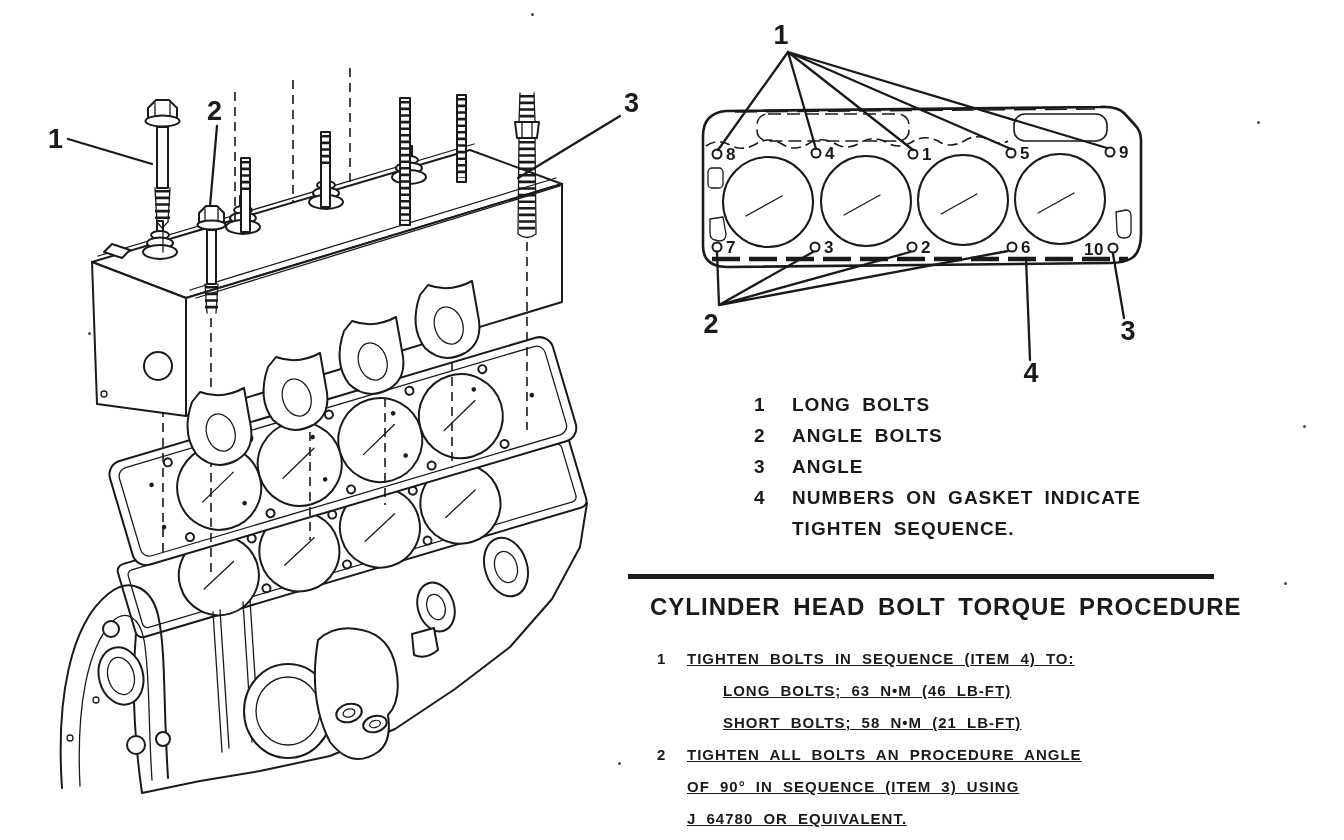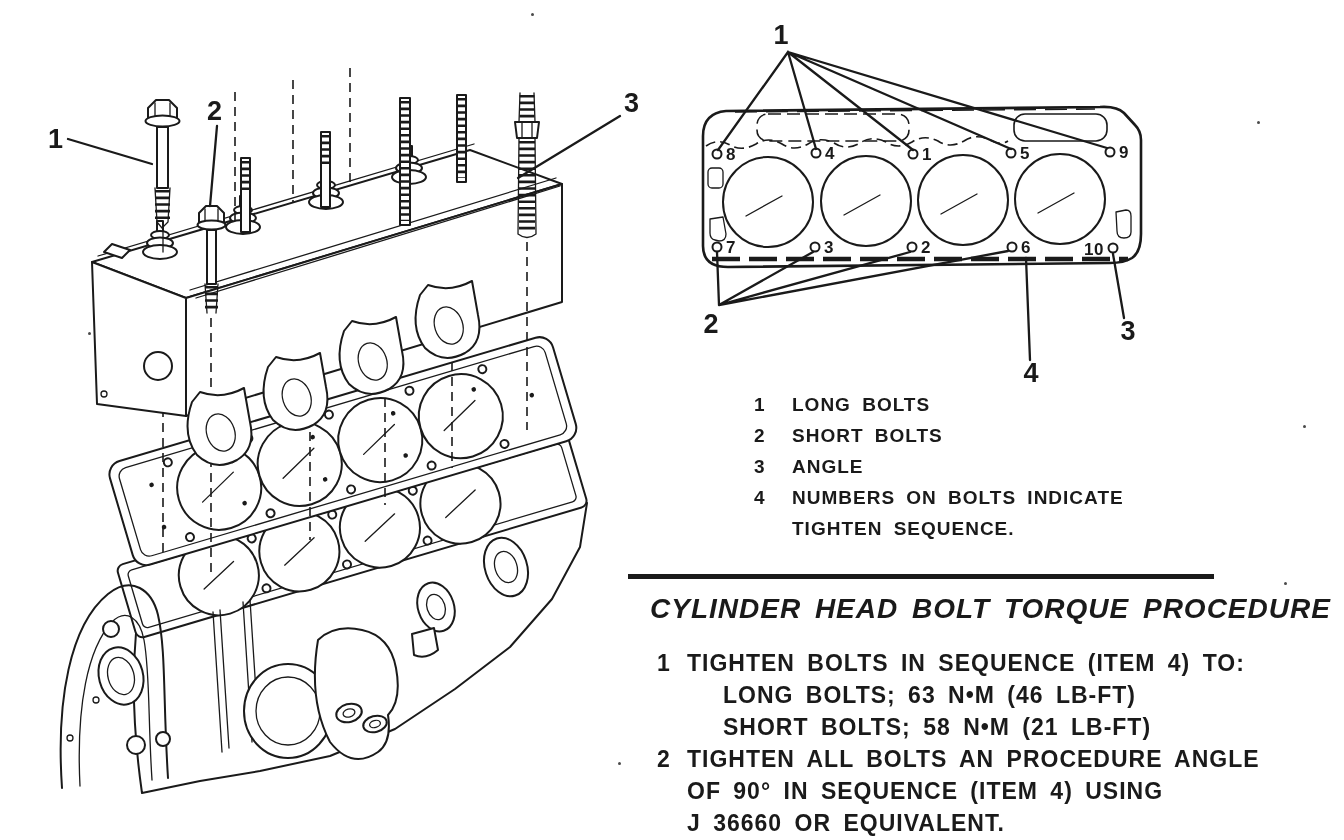"SHORT BOLTS" span { text: SHORT -> ANGLE }
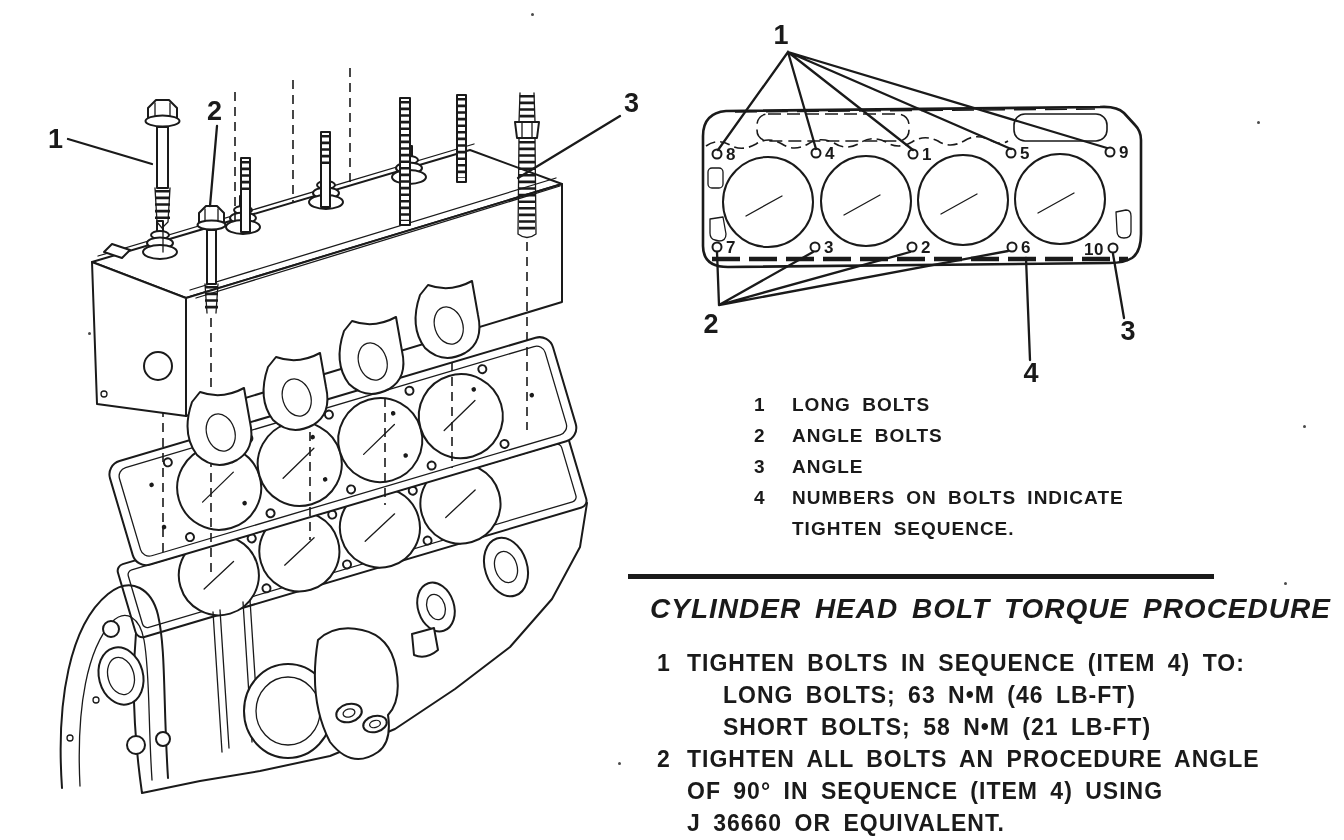"NUMBERS ON BOLTS INDICATE" span { text: BOLTS -> GASKET }
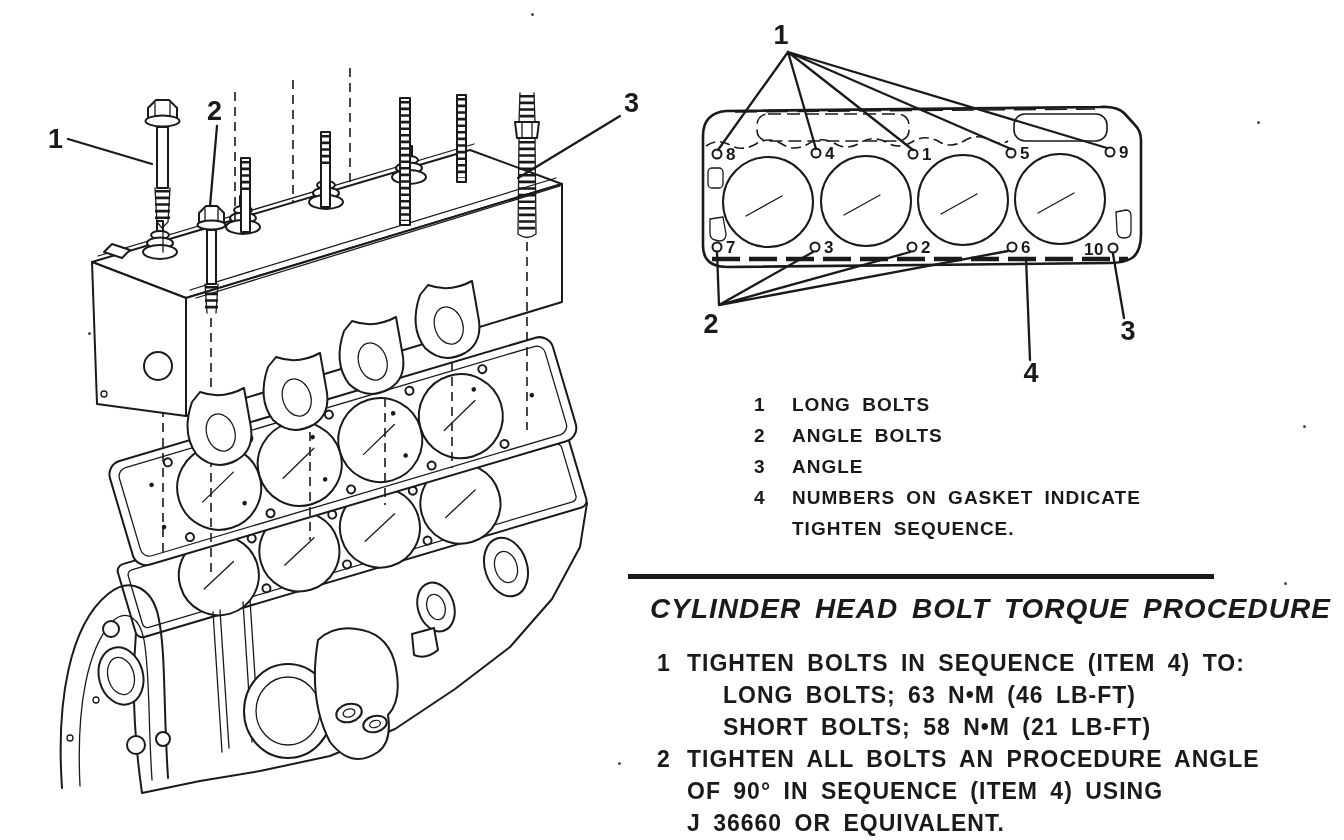"CYLINDER HEAD BOLT TORQUE PROCEDURE" .proc-title { font-size: 28px -> 24px; font-style: italic -> none }
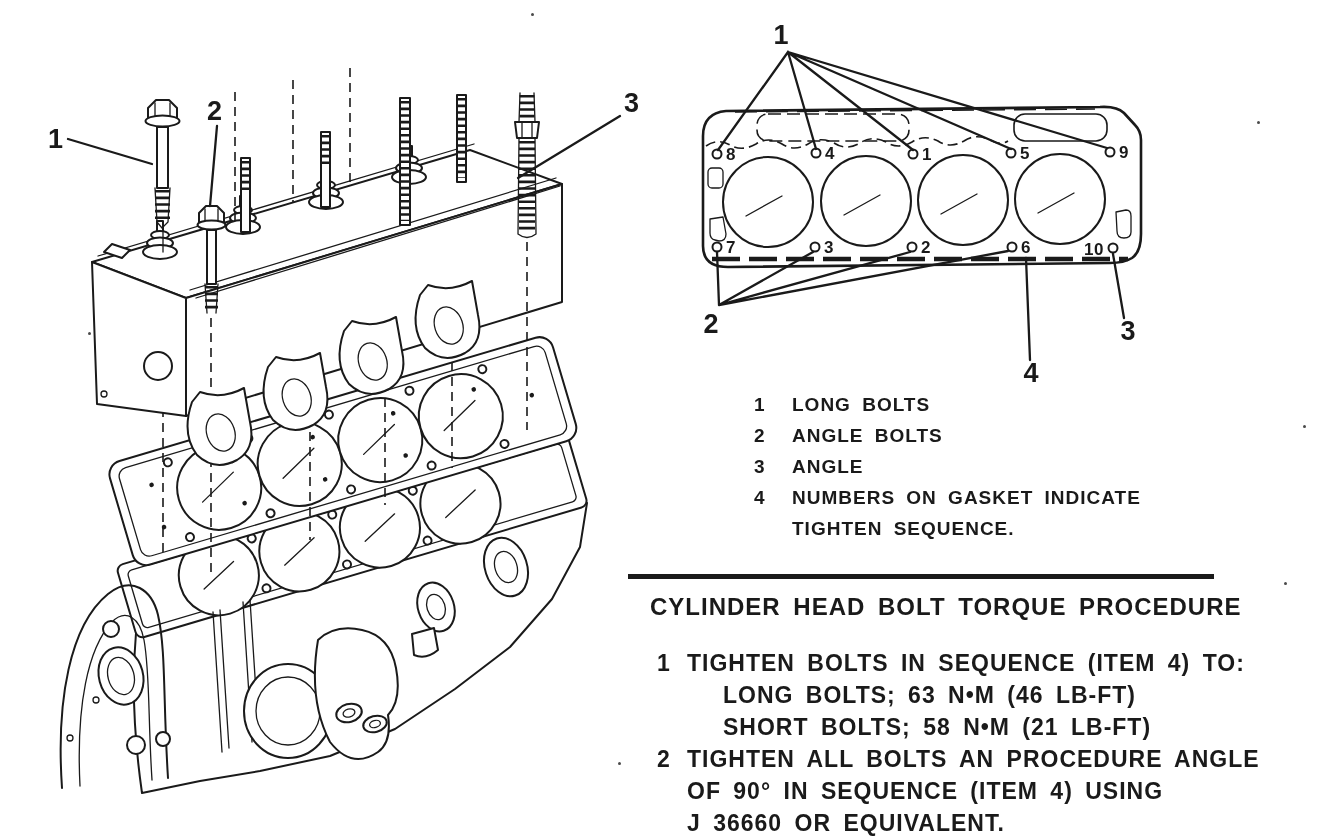"1 TIGHTEN BOLTS IN SEQUENCE" .proc-row { font-size: 23px -> 15px; text-decoration: none -> underline }
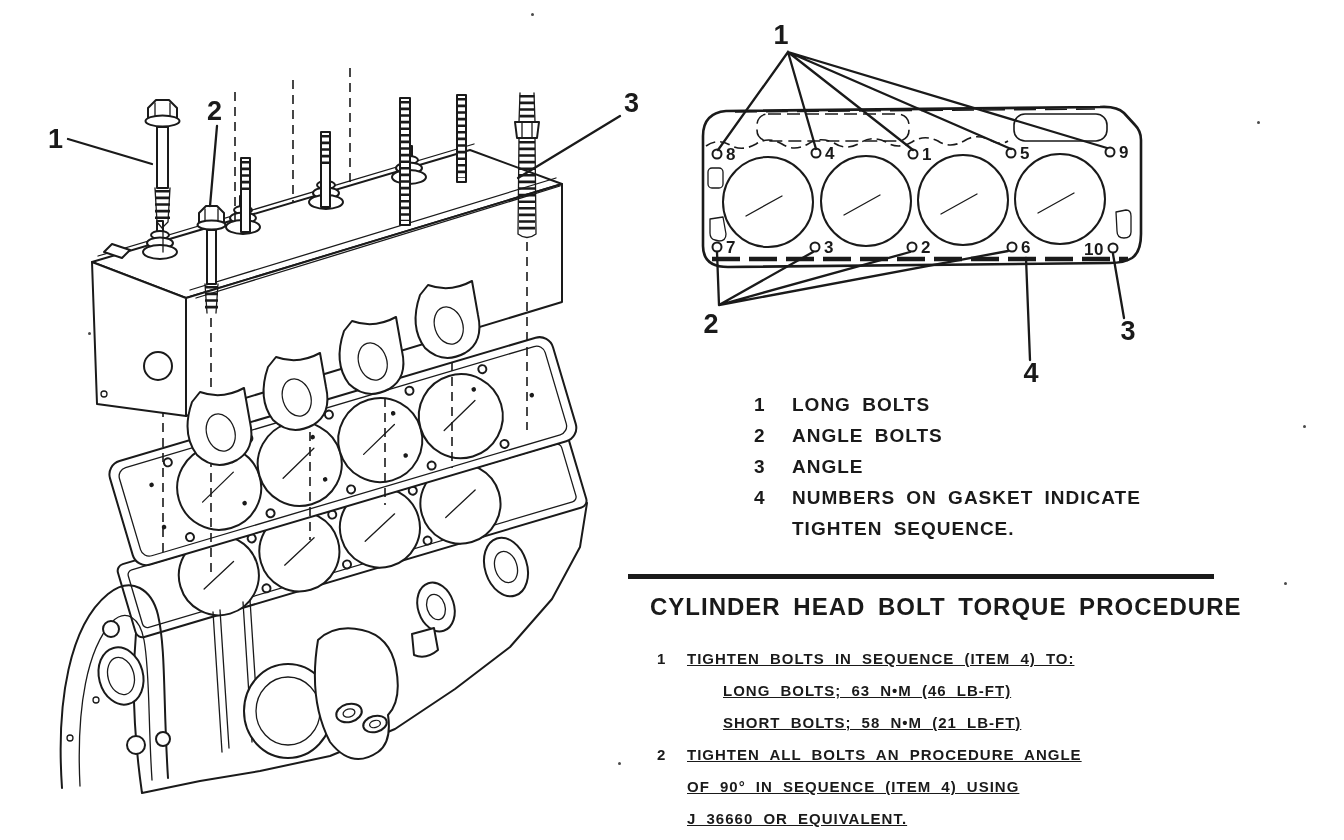"OF 90° IN SEQUENCE (ITEM" span { text: 4 -> 3 }
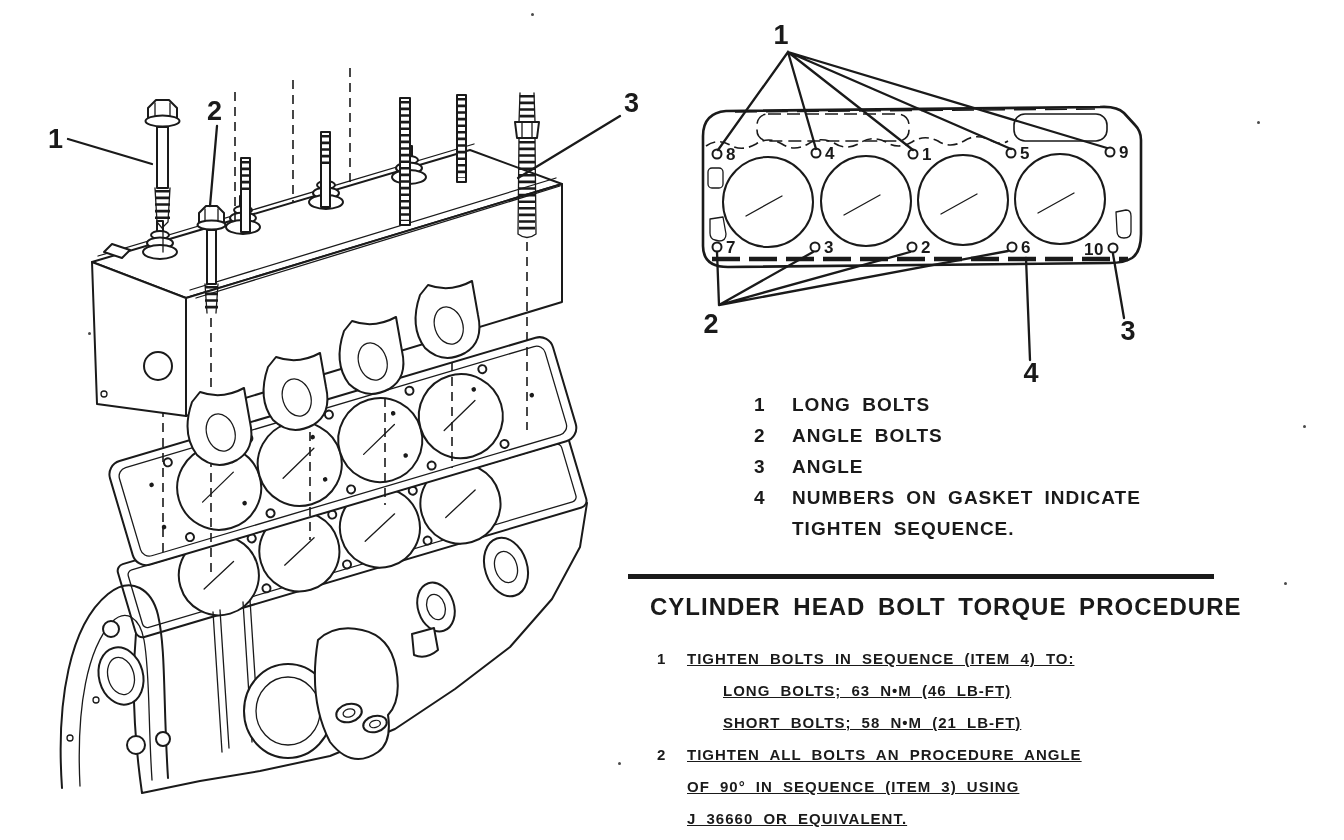"J 36660 OR EQUIVALENT." span { text: 36660 -> 64780 }
